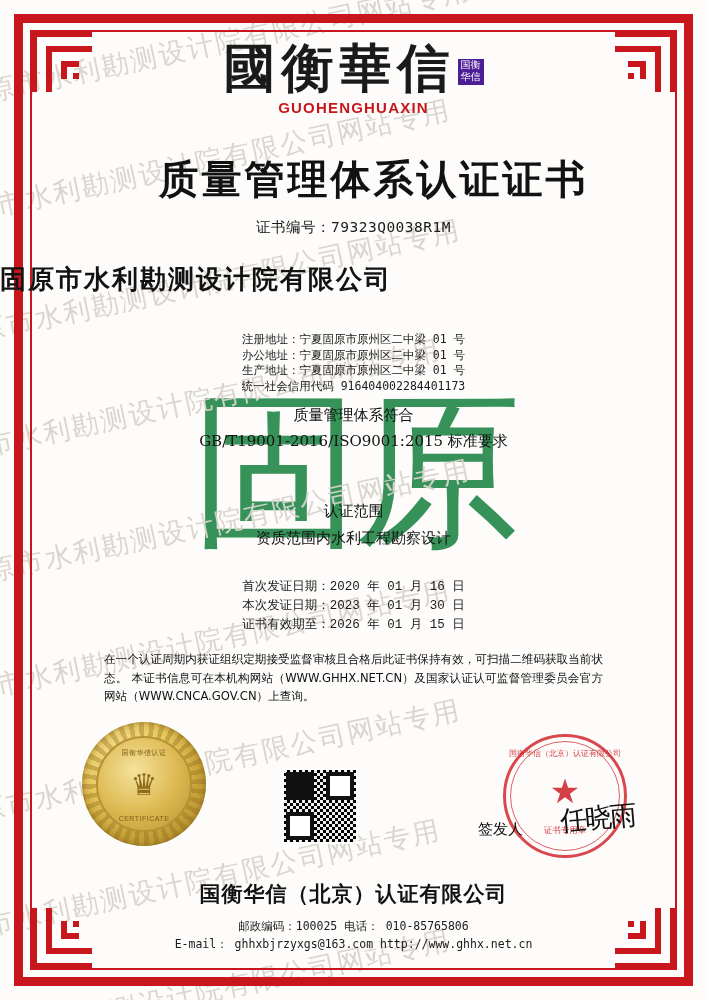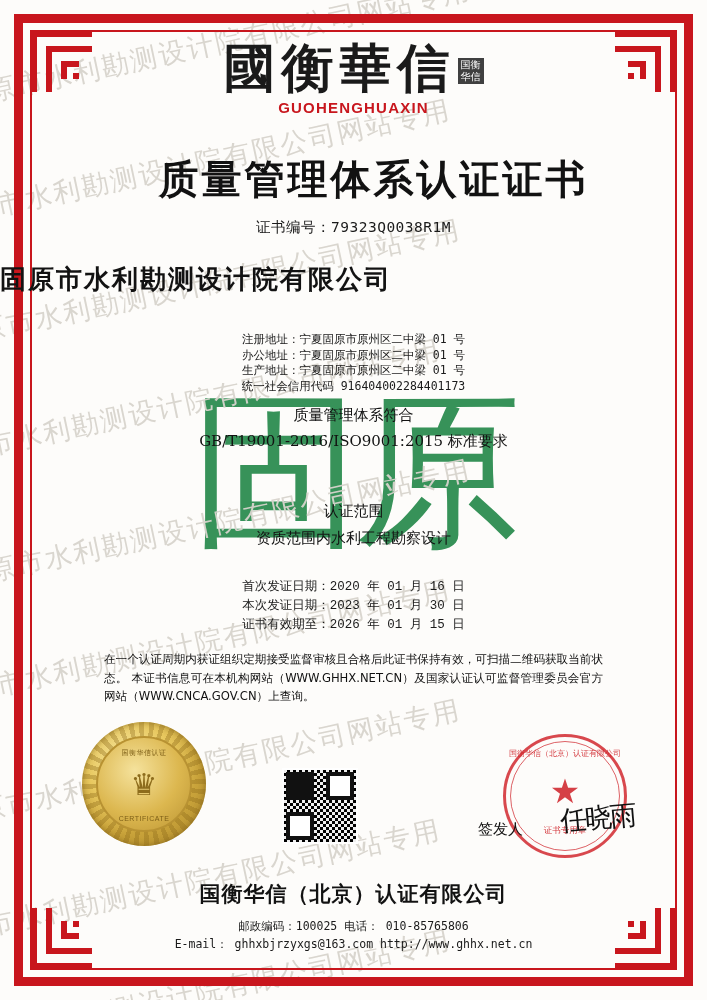"国衡华信" .logo-seal { background: #404040 -> #4c1d95; font-family: none -> Liberation Mono, monospace }
